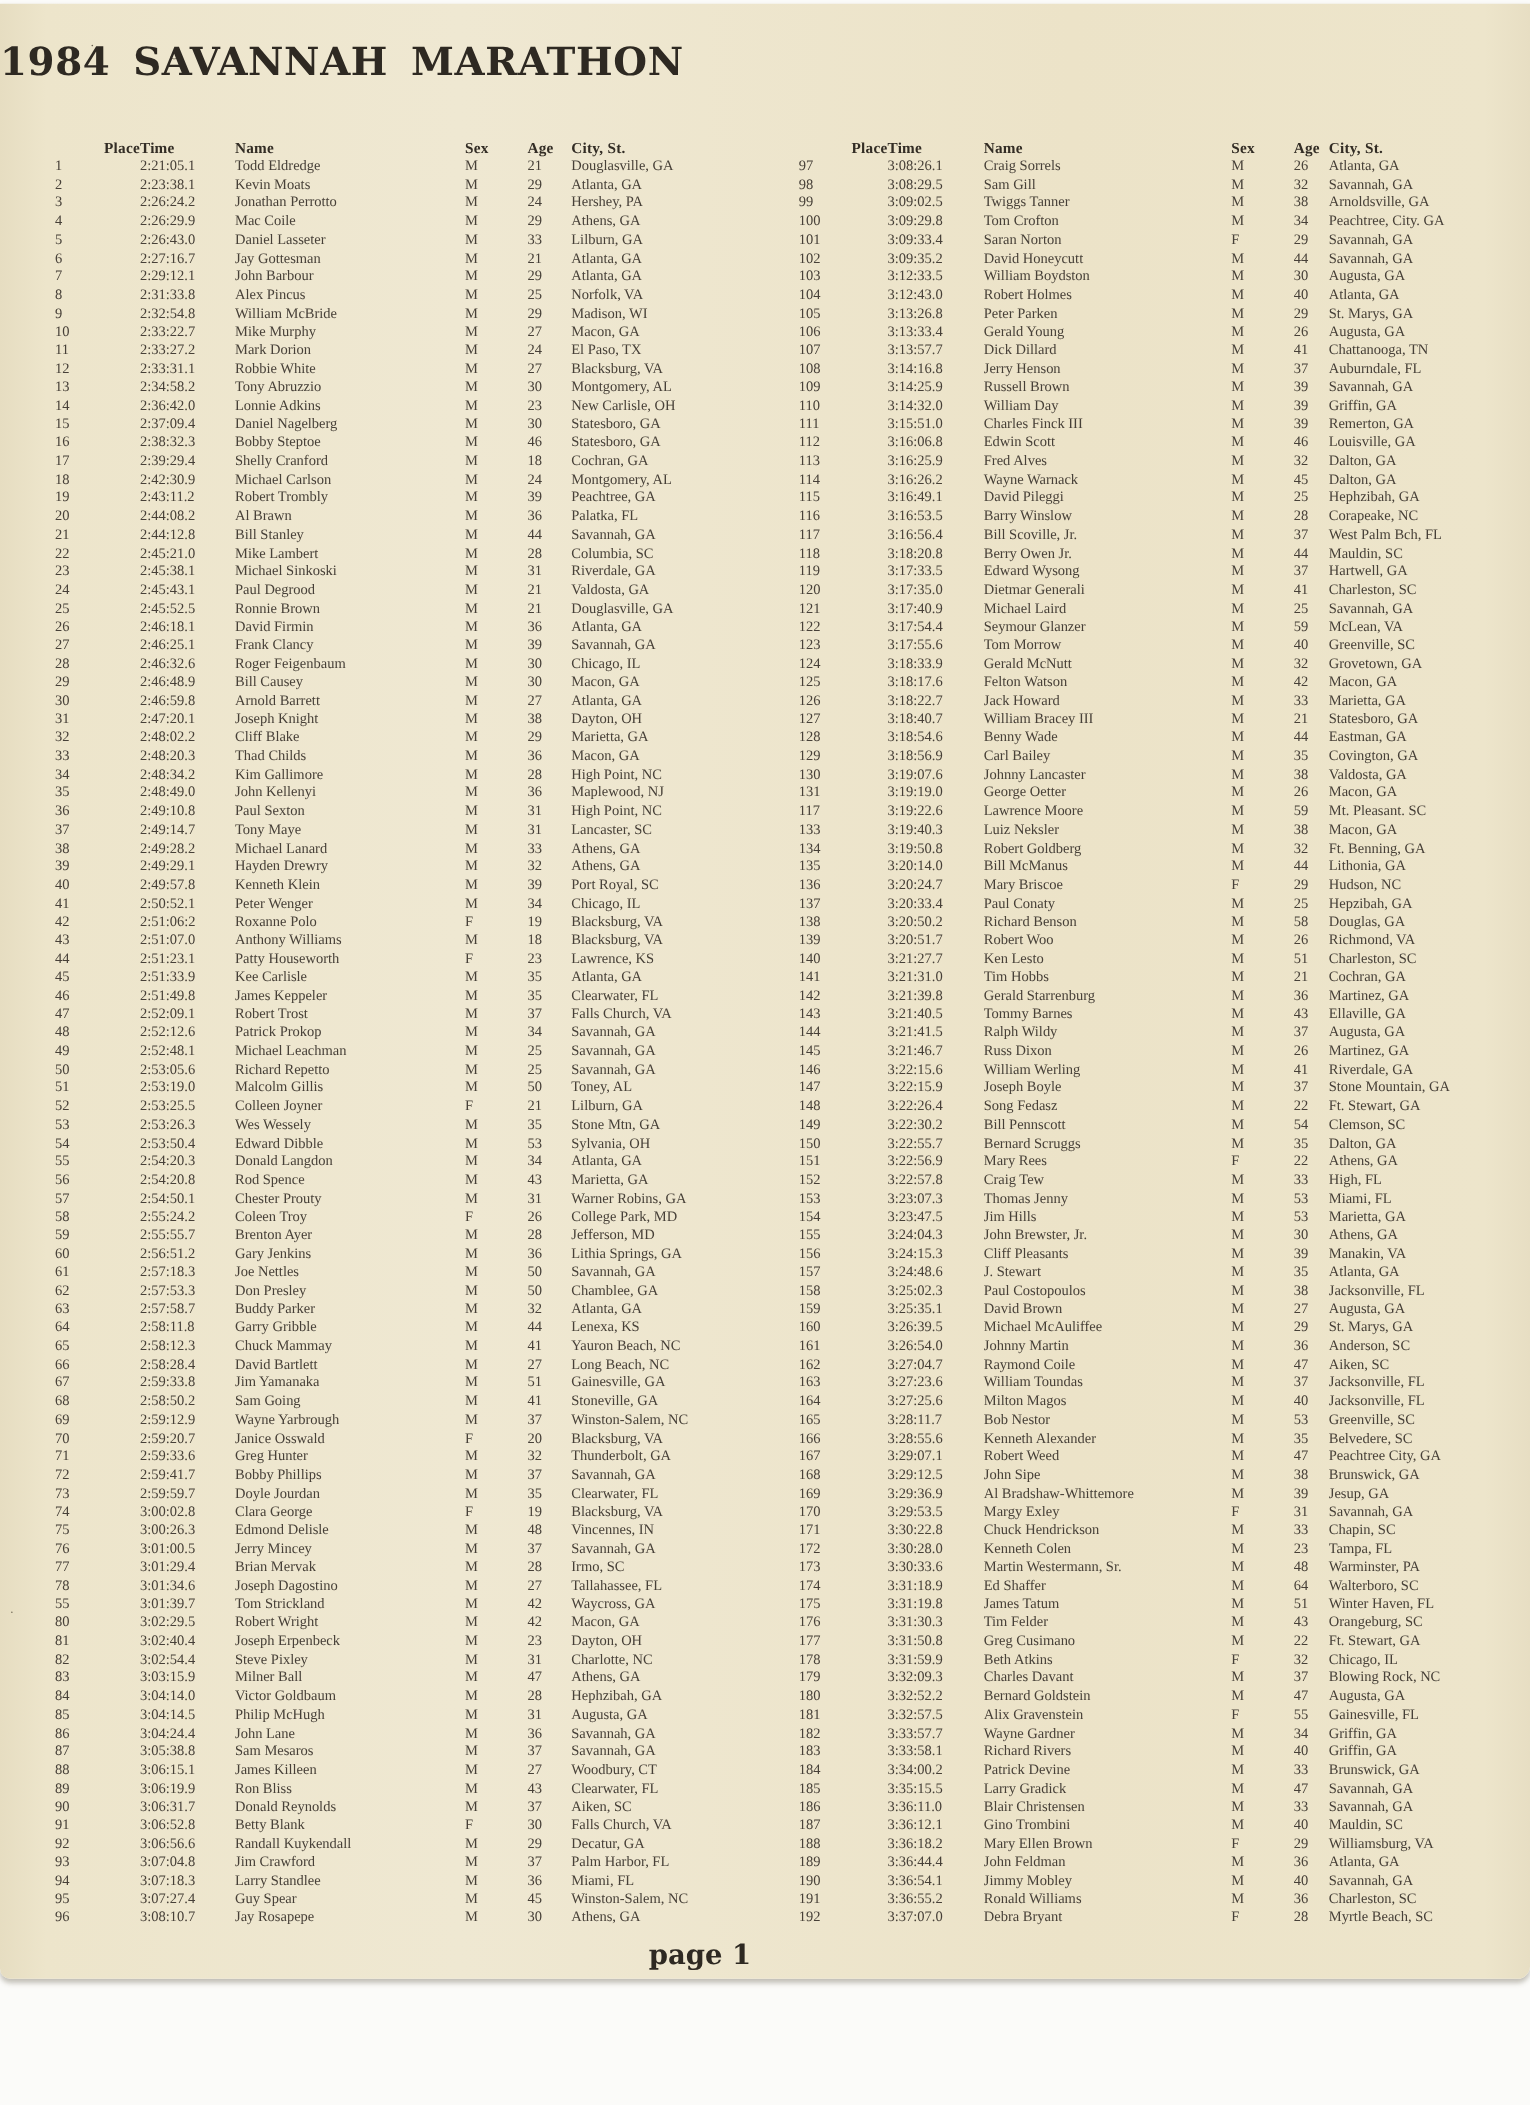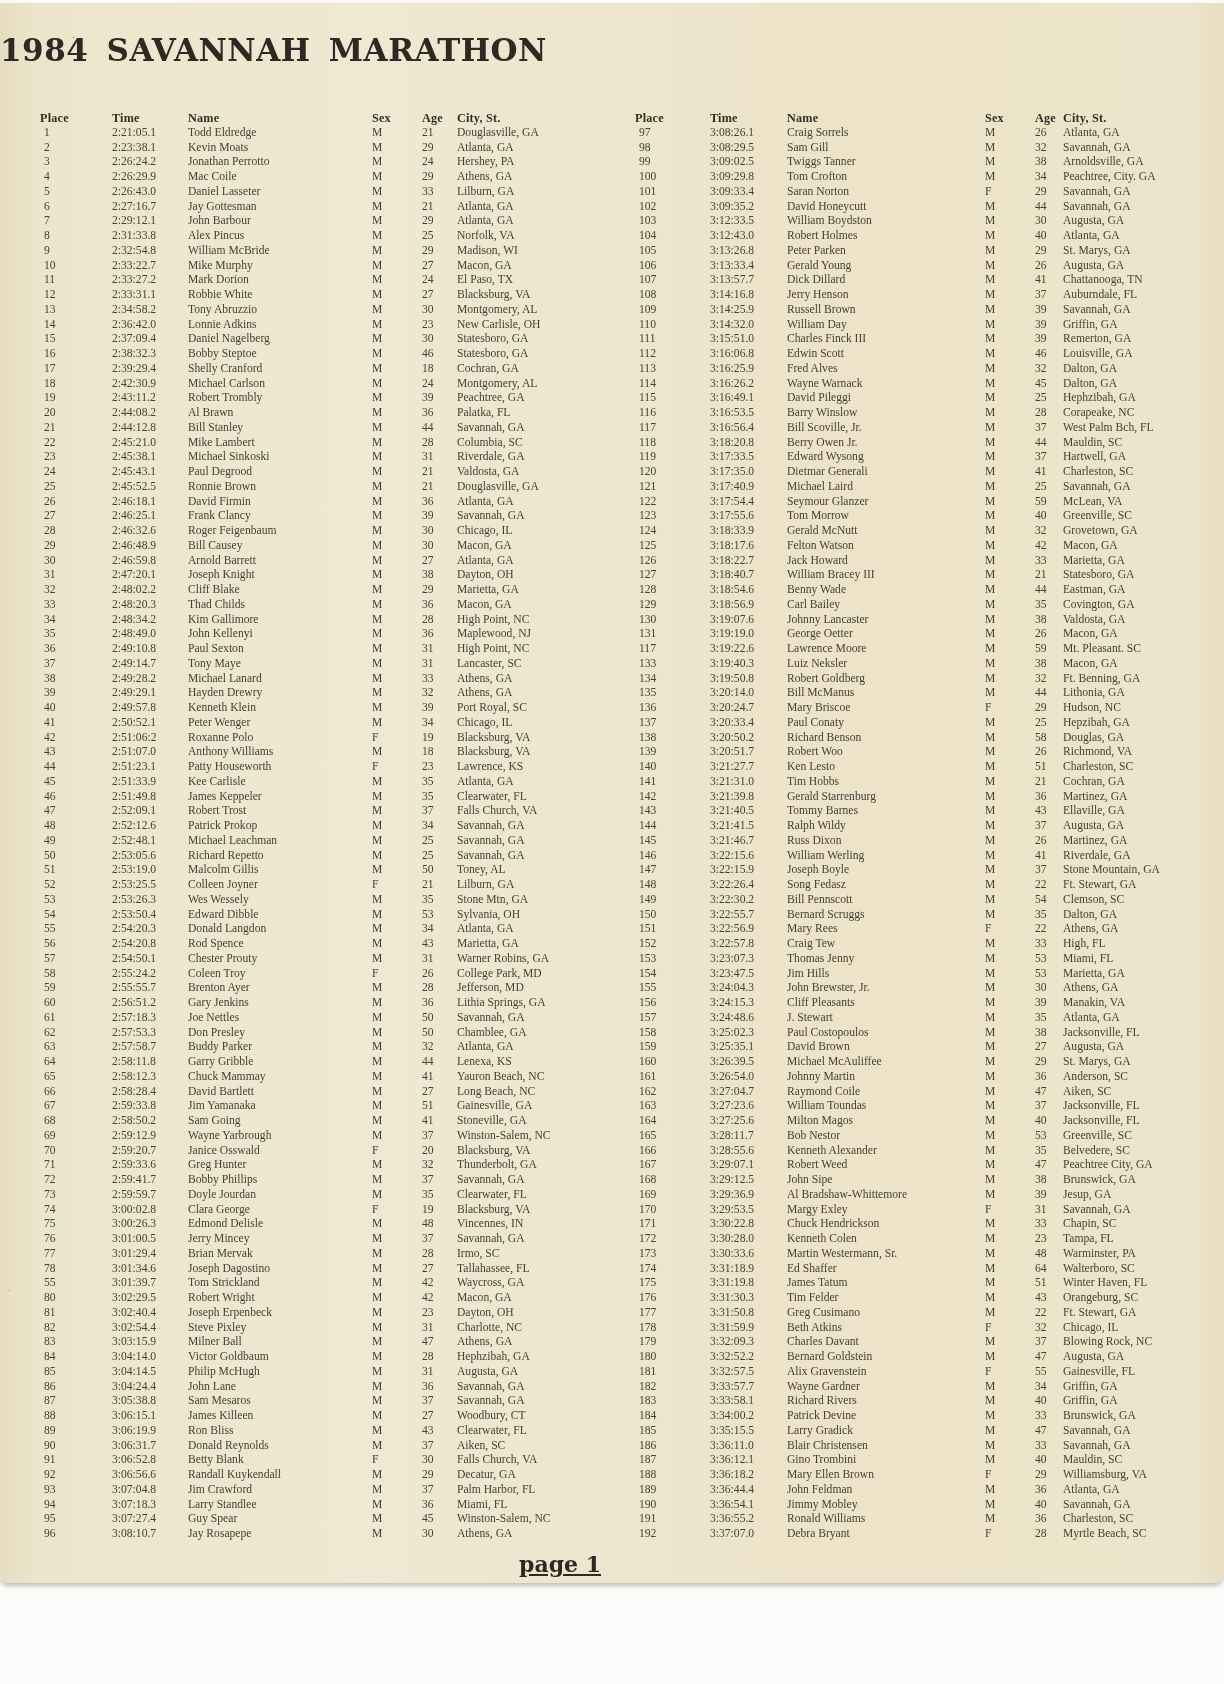"Place" table.results th:first-child { text-align: none -> right }
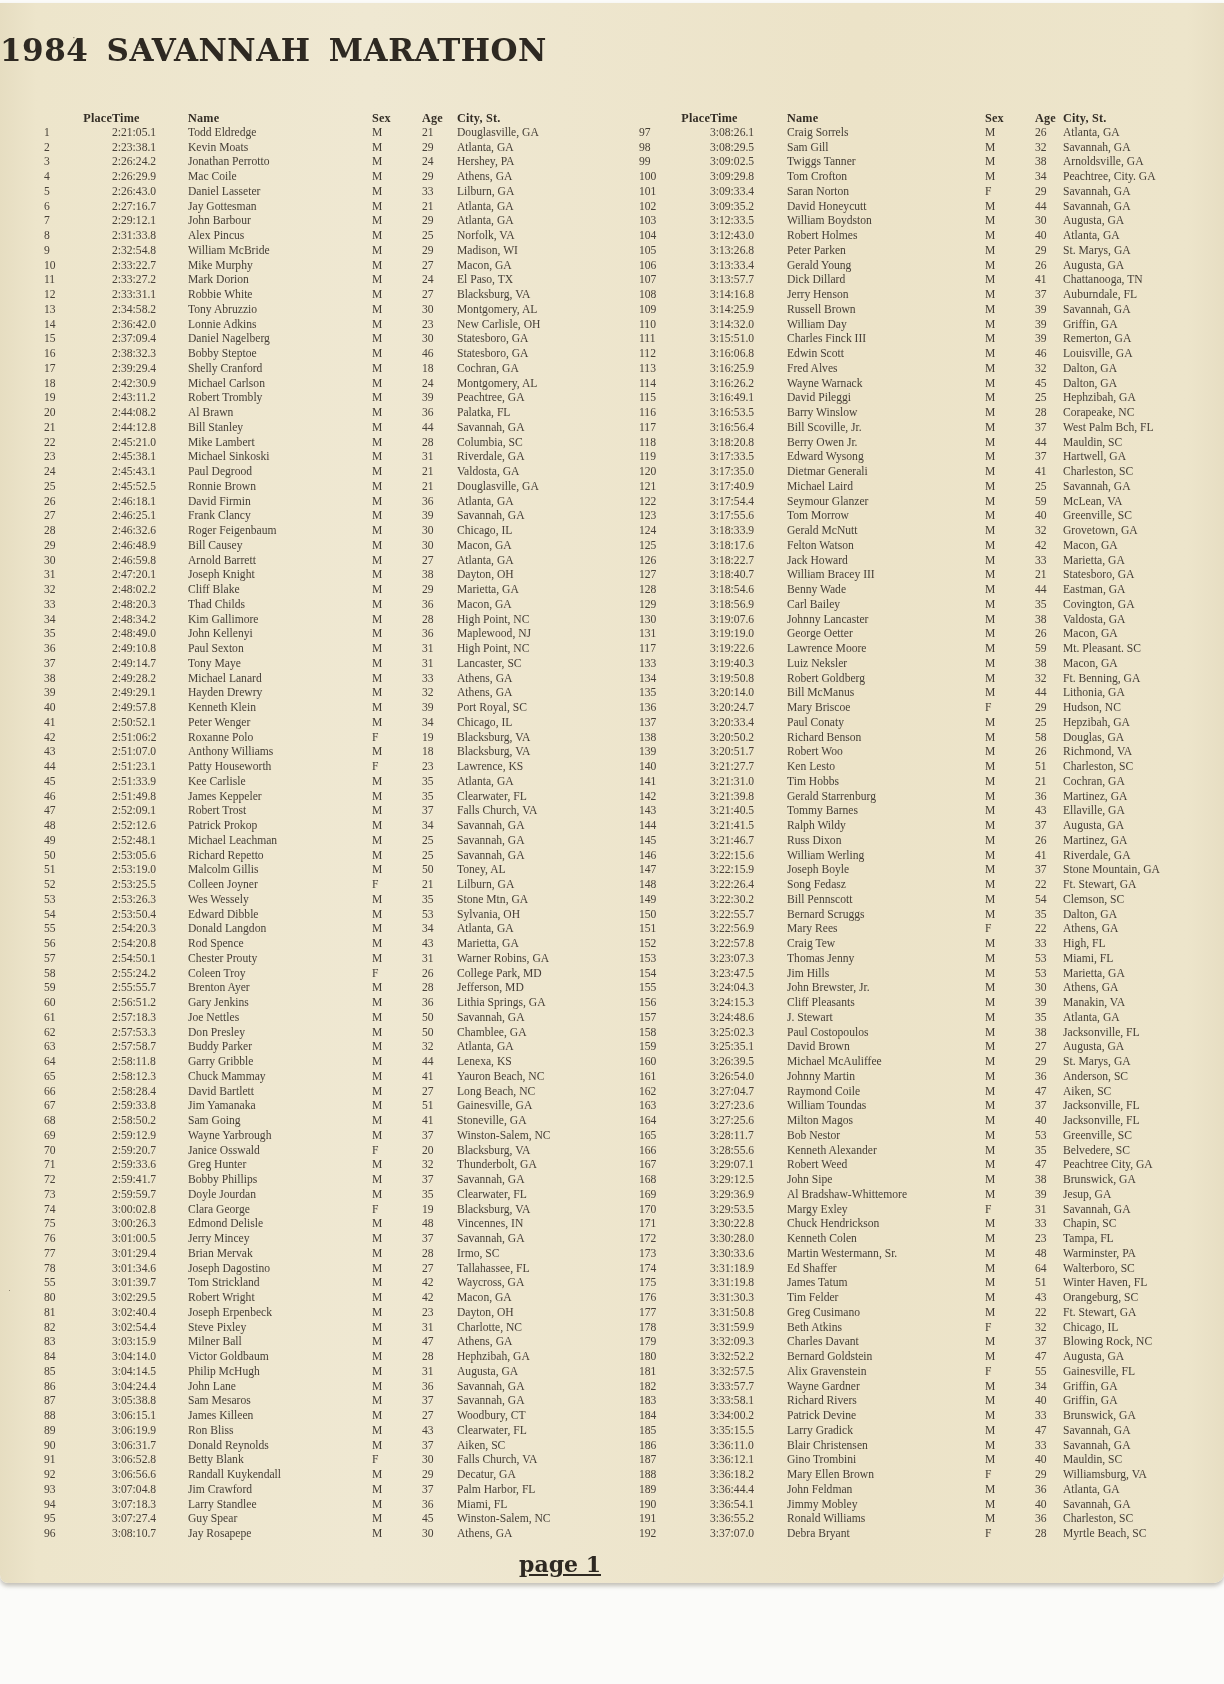"page 1" .footer { text-decoration: underline -> none }
